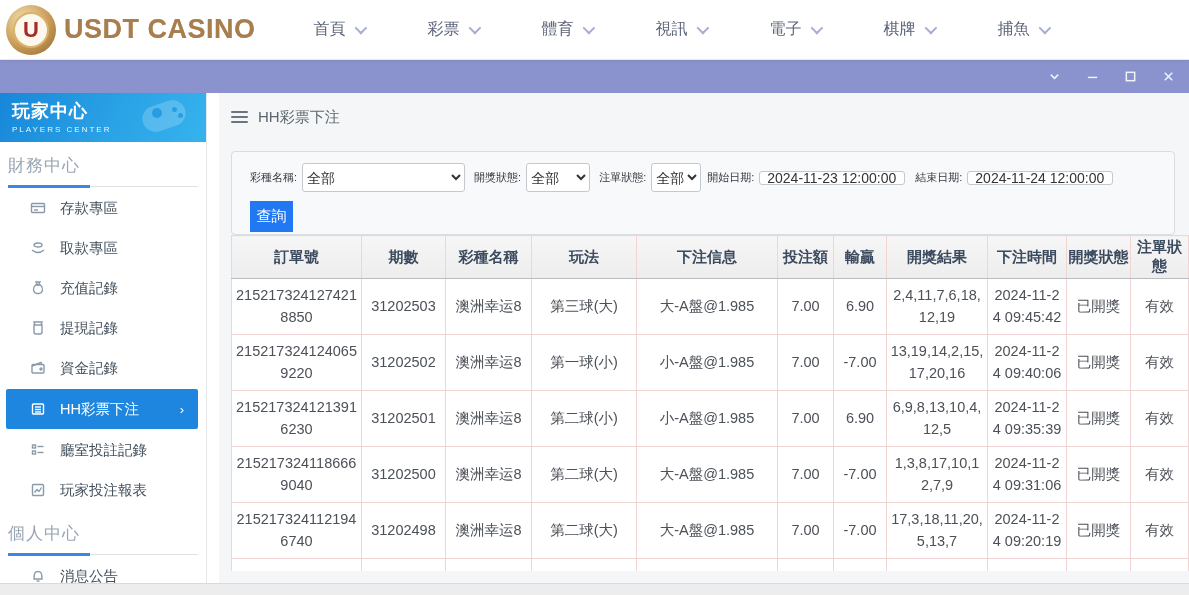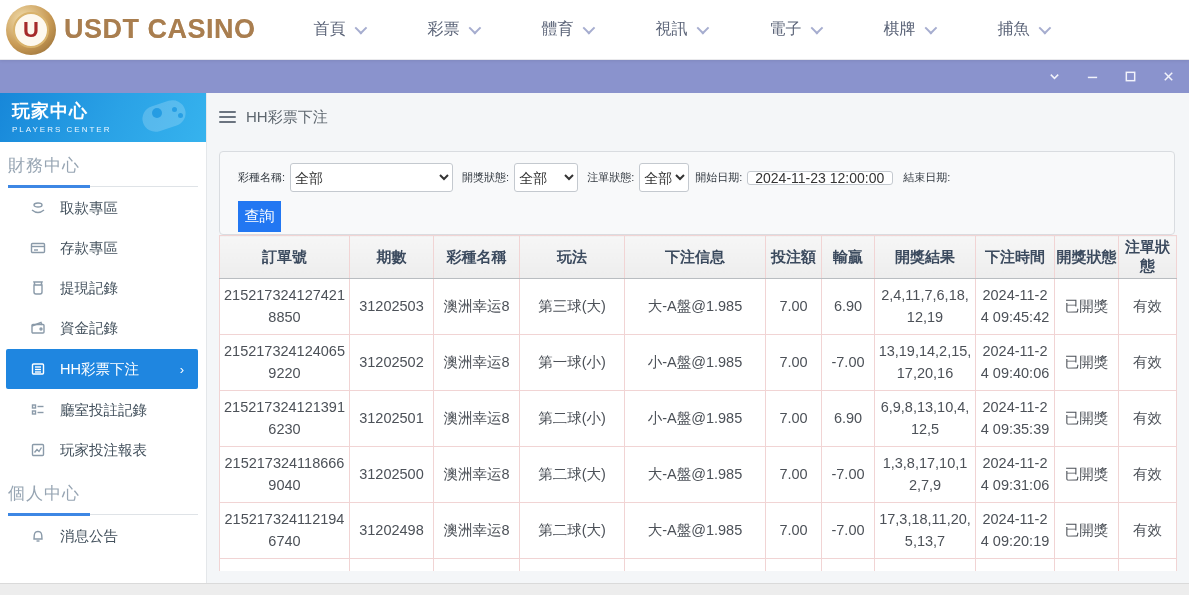"玩家中心" .workspace { gap: none -> 12px }
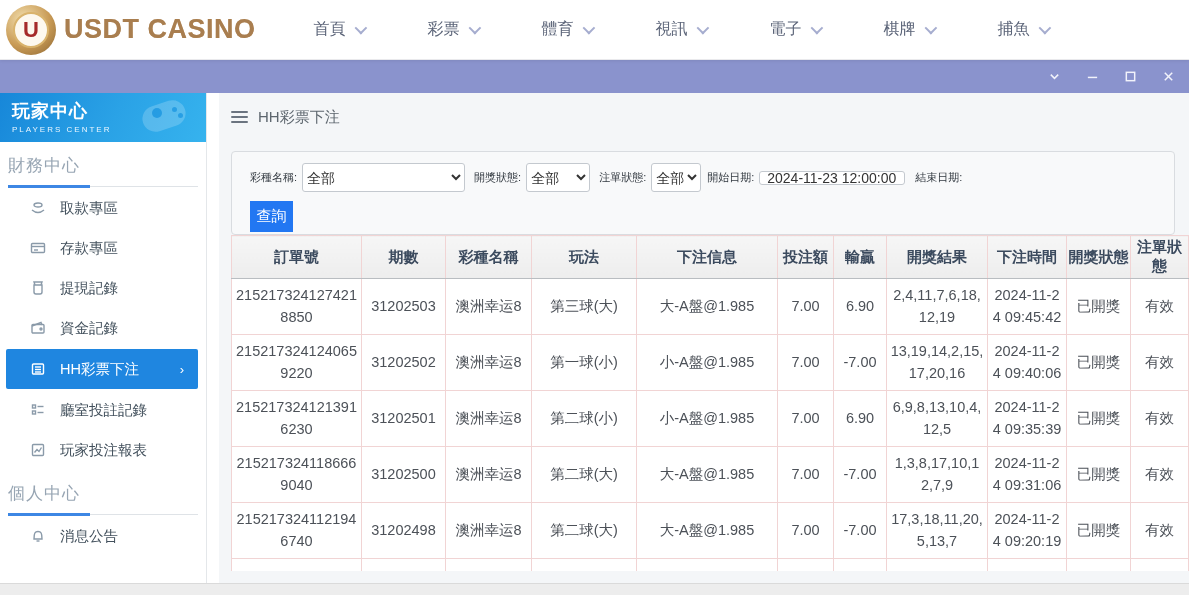"2024-11-24 12:00:00" input.f-input { html: none -> <input> }
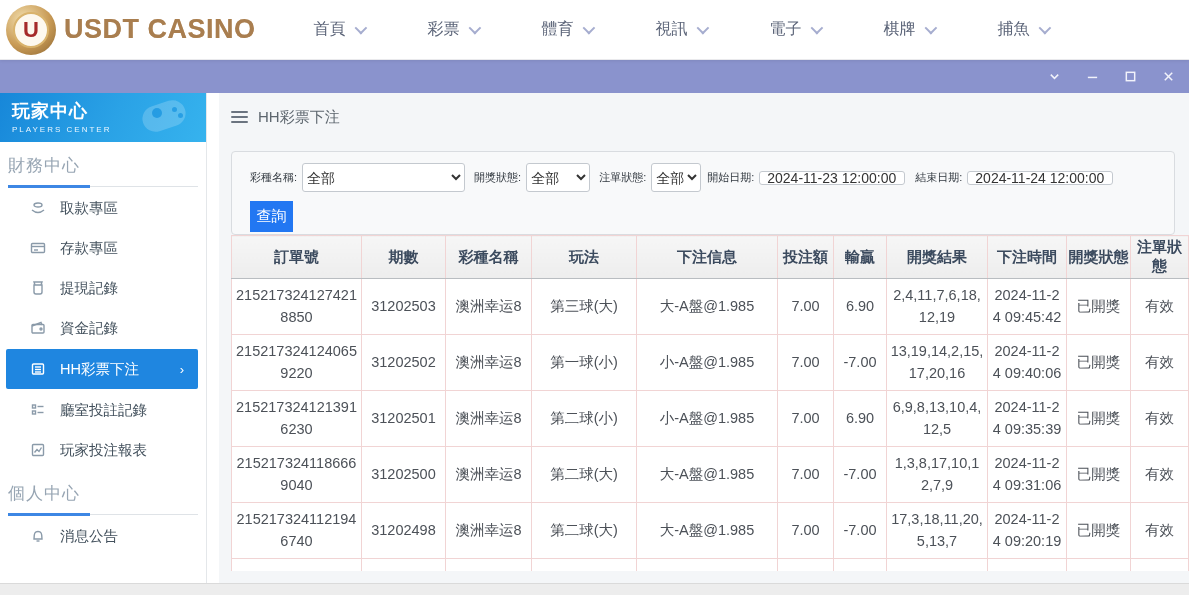"取款專區" div.sb-item { order: before "存款專區" -> after "存款專區" }
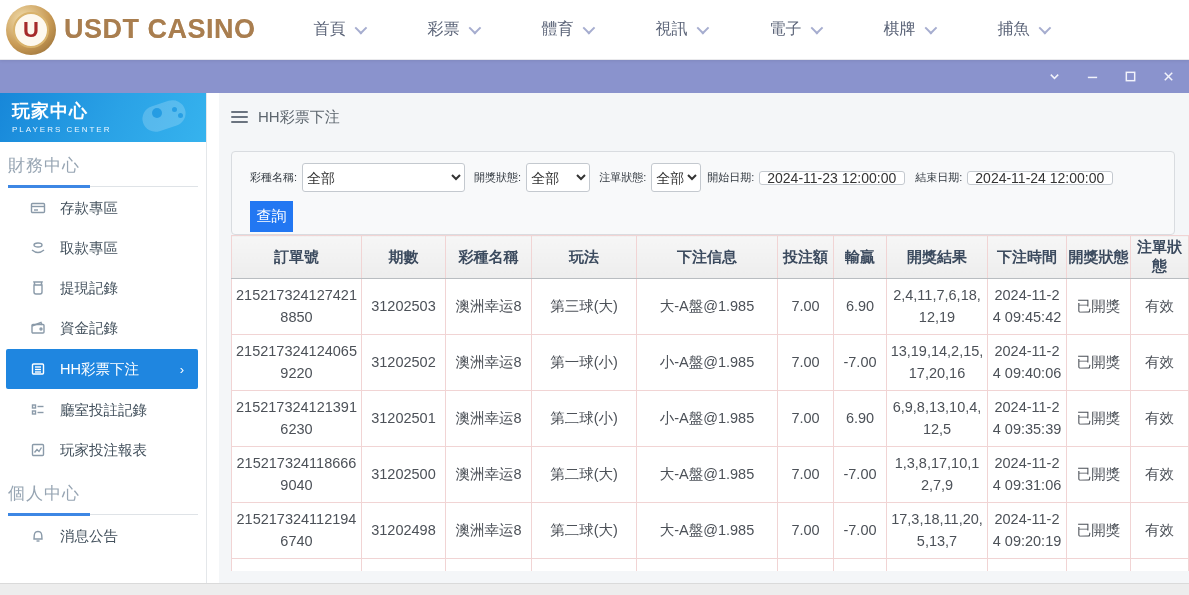"充值記錄" div.sb-item { html: none -> <div> <span> <svg> <path></path> <path></path> </svg> </span> <span>充值記錄</span> </div> }
